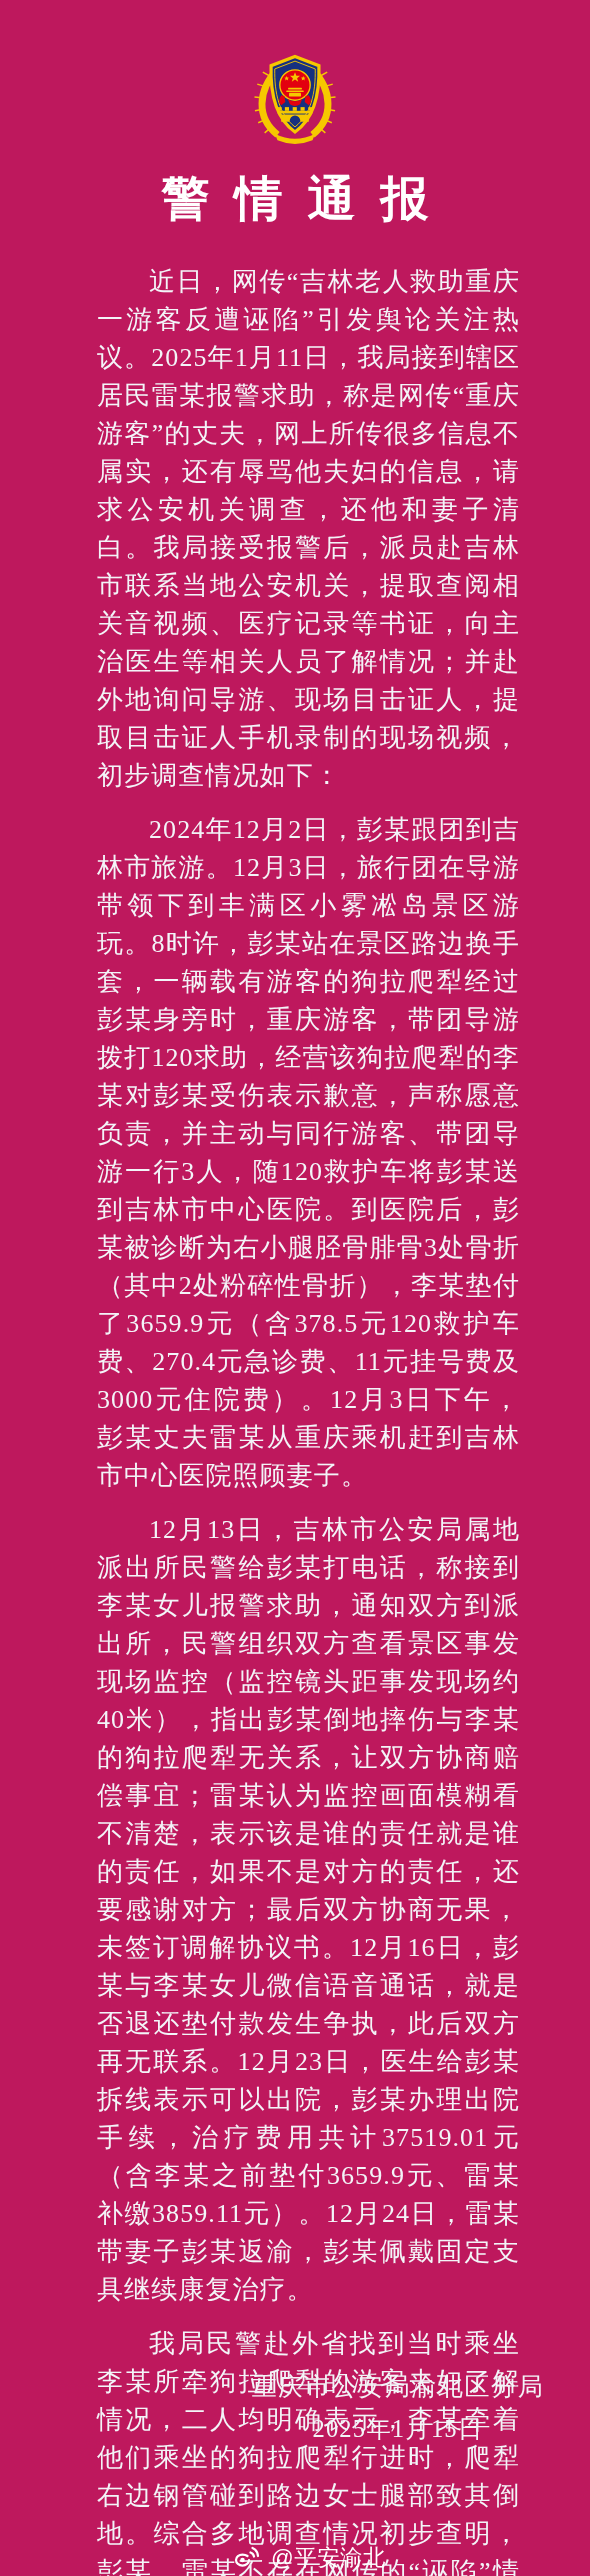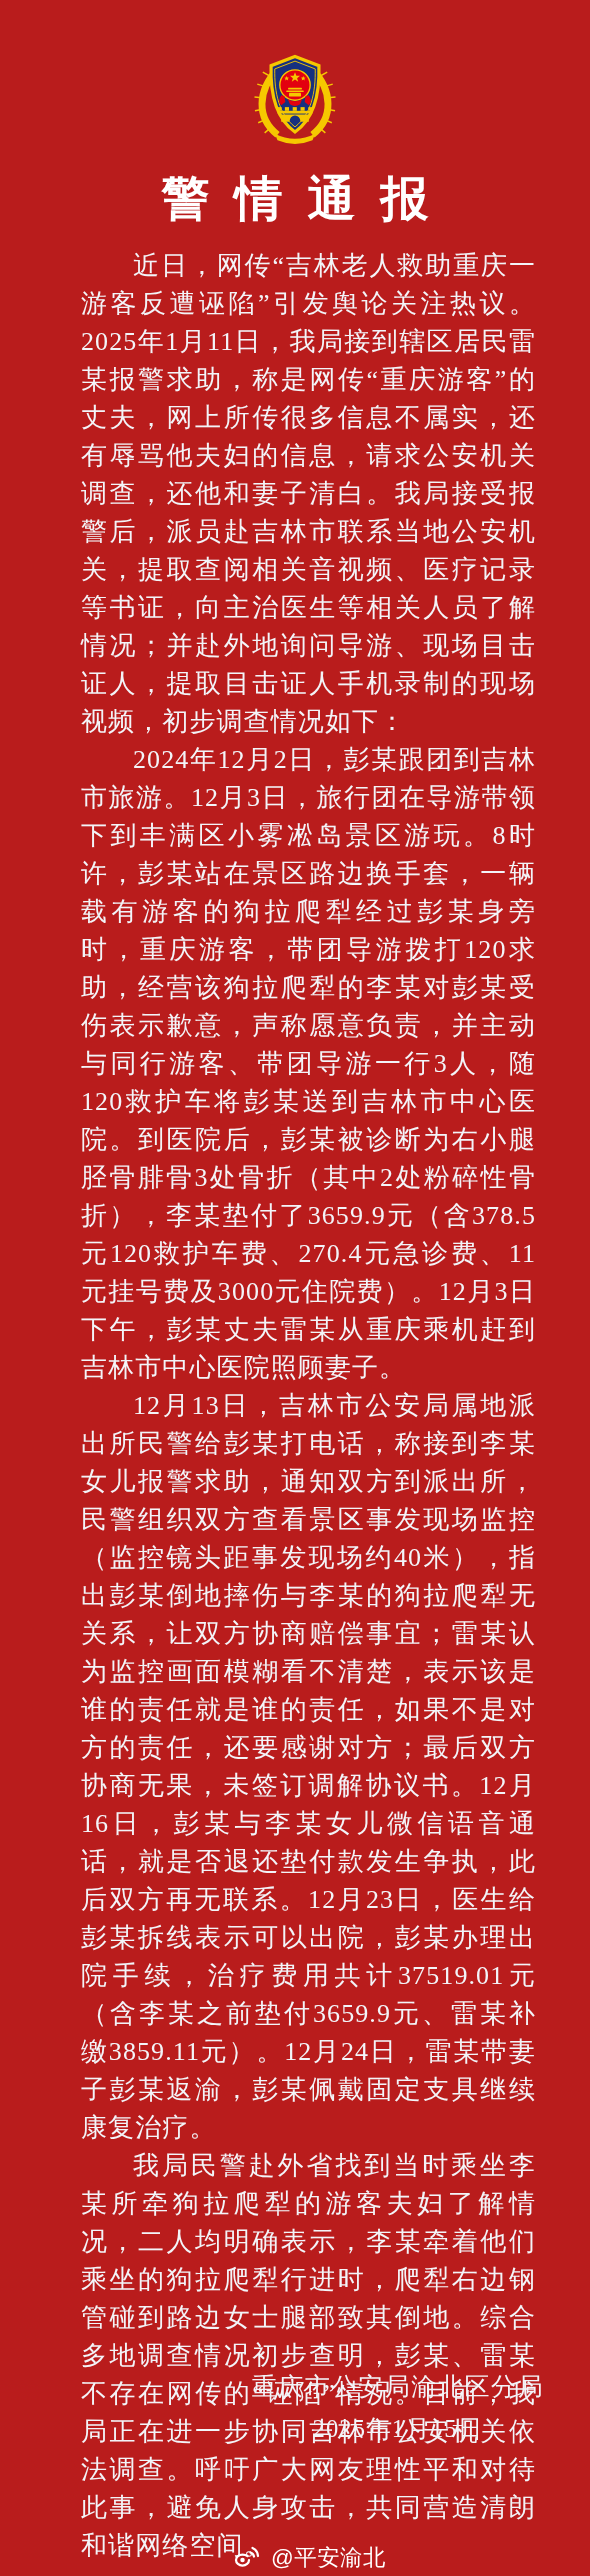"警情通报" div.page { background: #b91c1c -> #be185d }
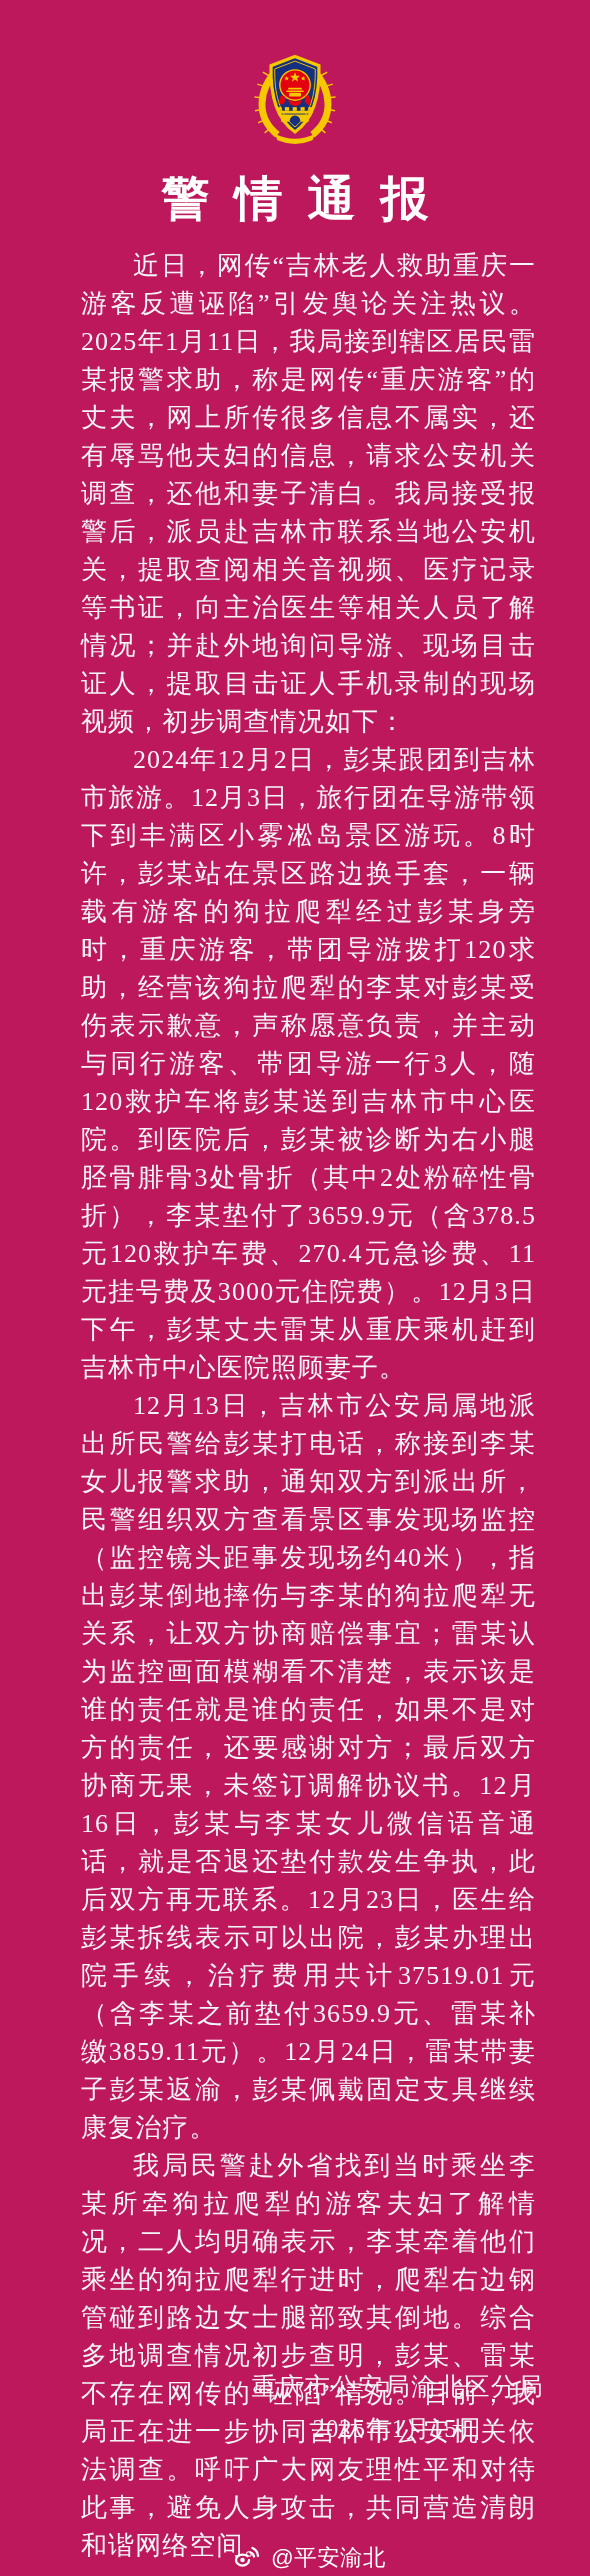"近日，网传“吉林老人救助重庆一游客反遭诬陷”引发舆论关注热议。2025年1月11" .body-text p { margin: 0 -> 16px }
